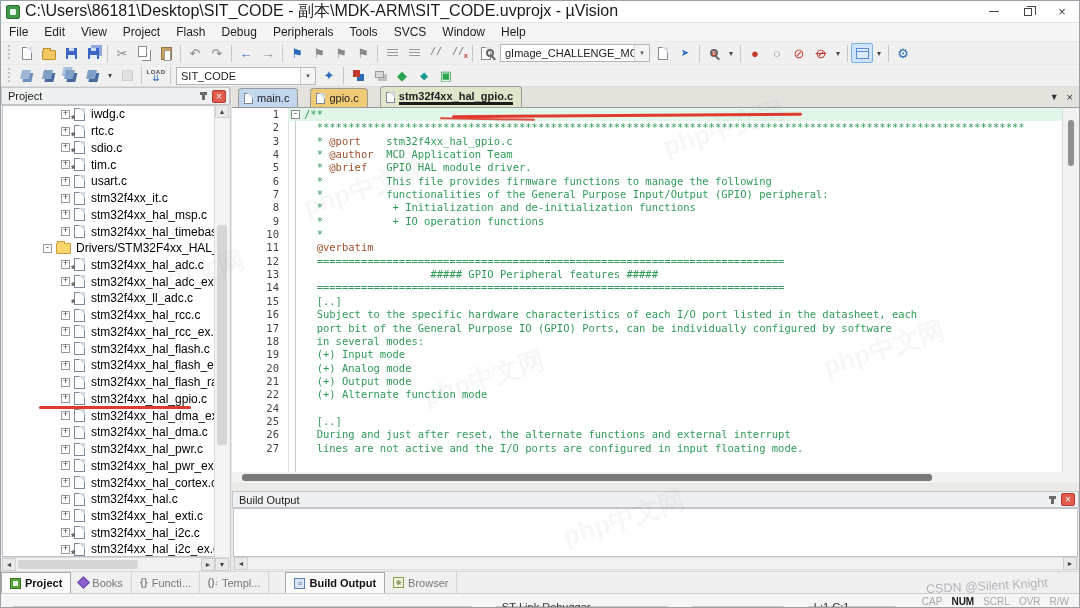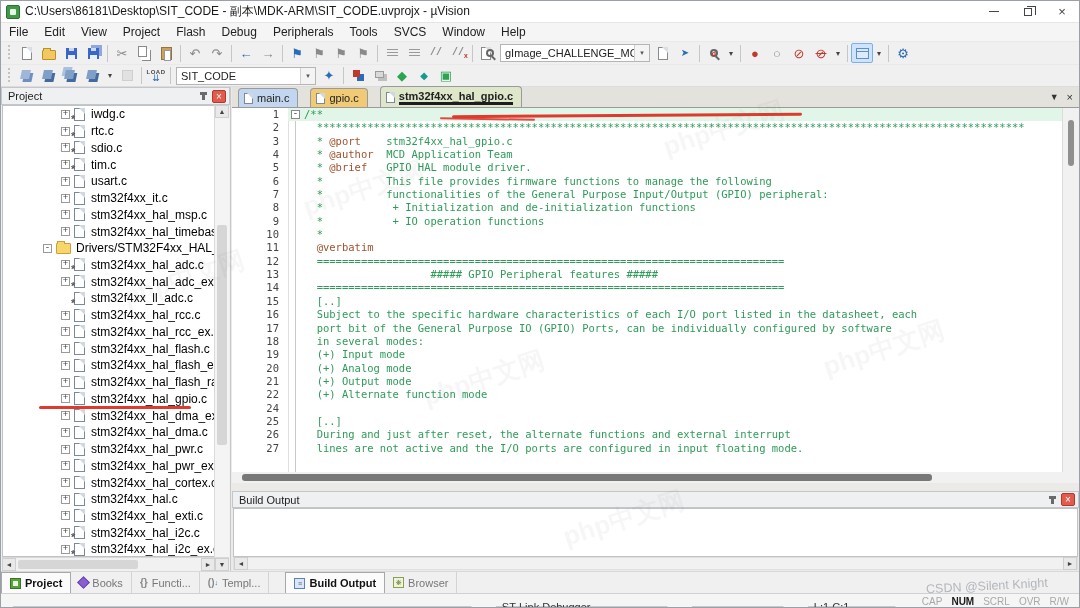"C:\Users\86181\Desktop\SIT_CODE -" .title-text { font-size: 12px -> 16px }
